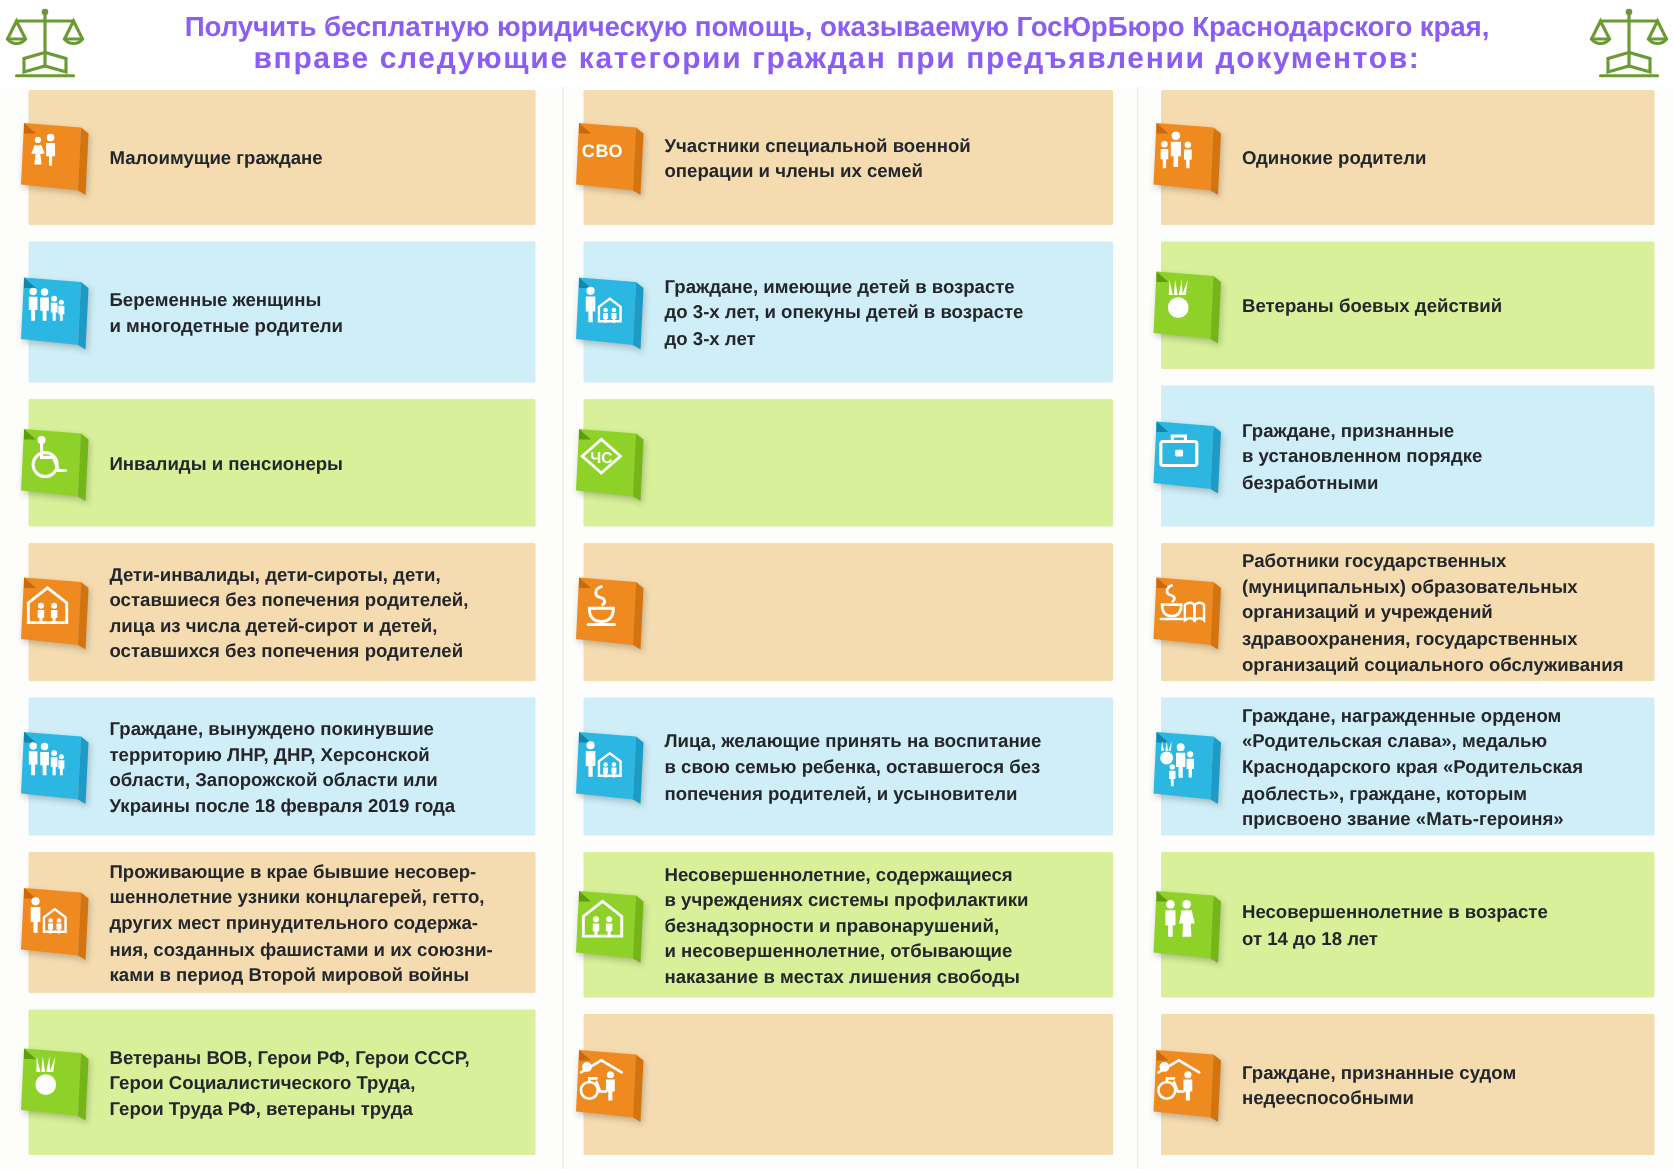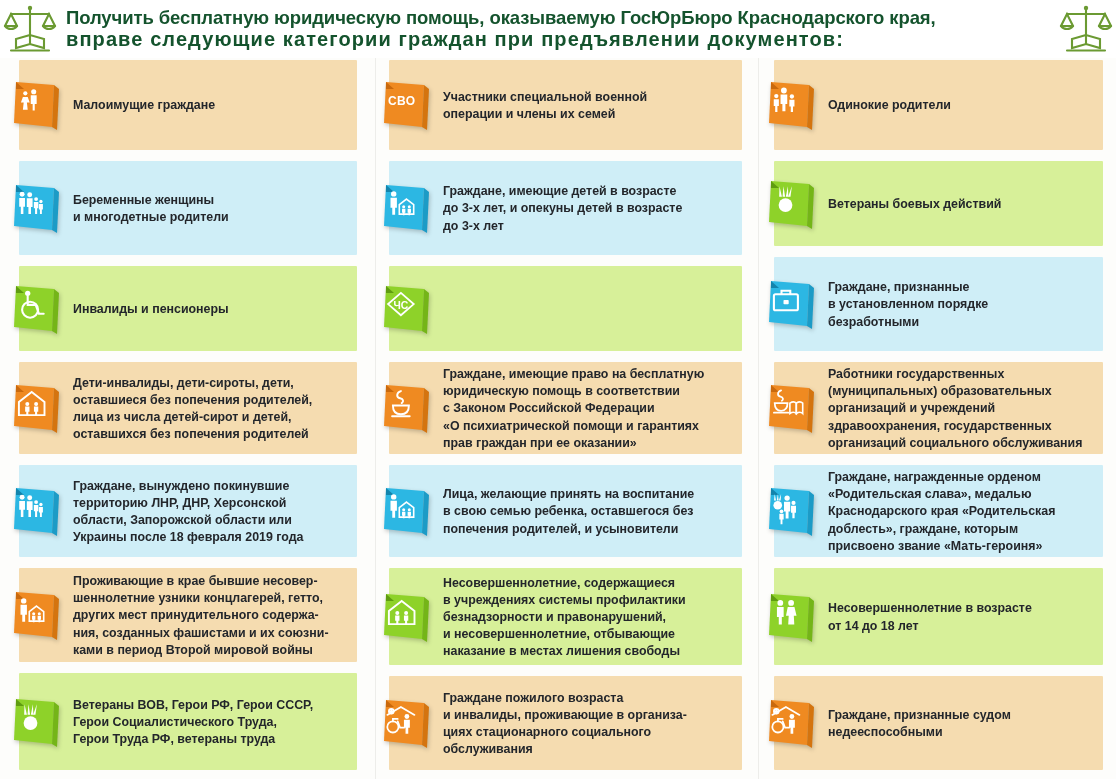"Получить бесплатную юридическую помощь," .header-text { color: #14532d -> #8b5cf6; text-align: none -> center }
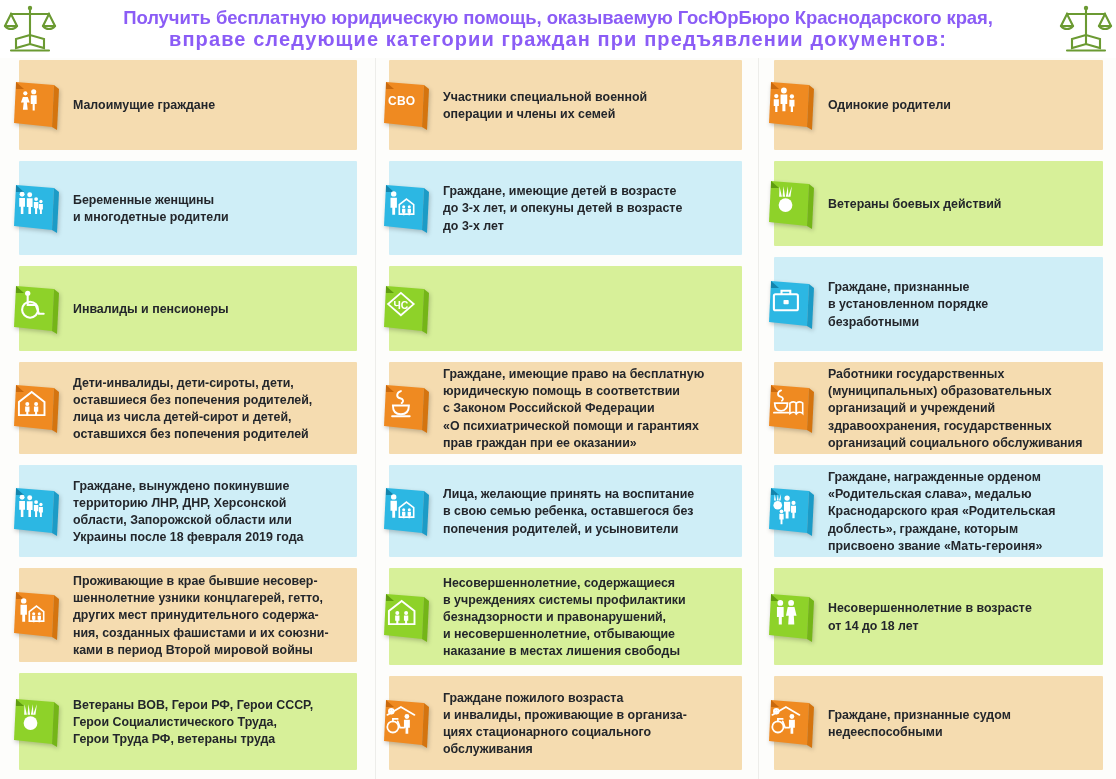"Граждане, имеющие право на бесплатную" div.card-text { html: <div>Граждане, имеющие право на бесплатную юридическую помощь в соответствии с Законом Российской Федерации «О психиатрической помощи и гарантиях прав граждан при ее оказании»</div> -> none }
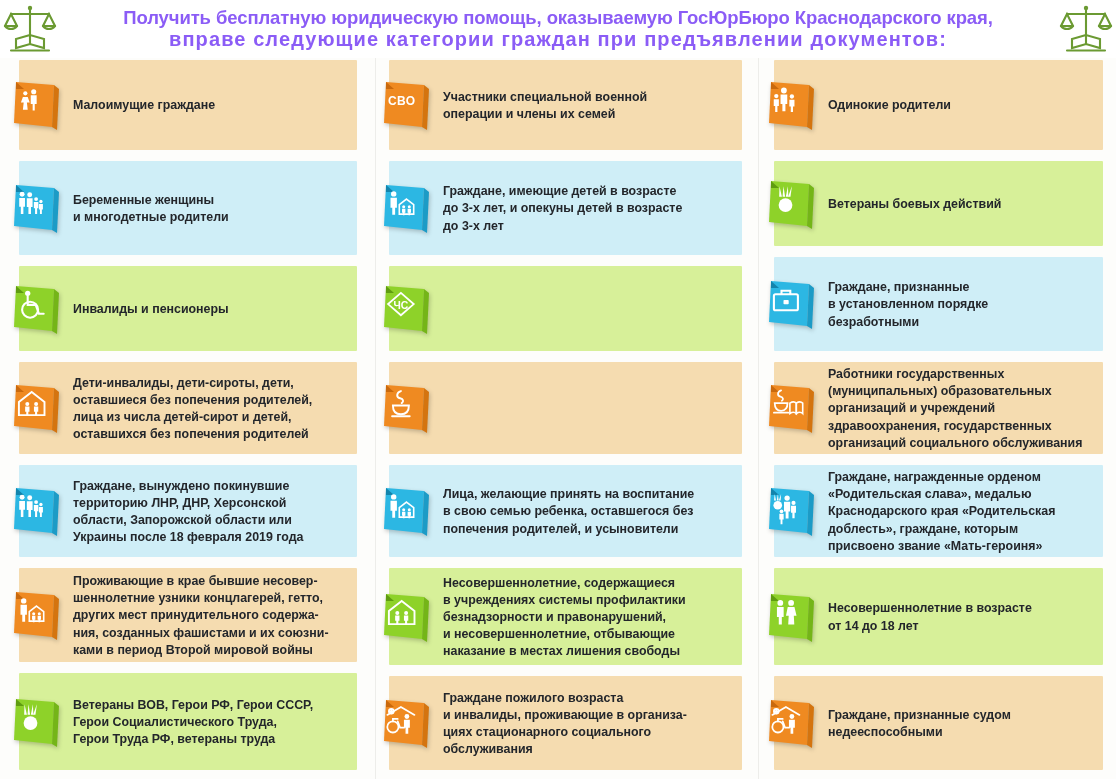"Граждане пожилого возраста" div.card-text { html: <div>Граждане пожилого возраста и инвалиды, проживающие в организа- циях стационарного социального обслуживания</div> -> none }
